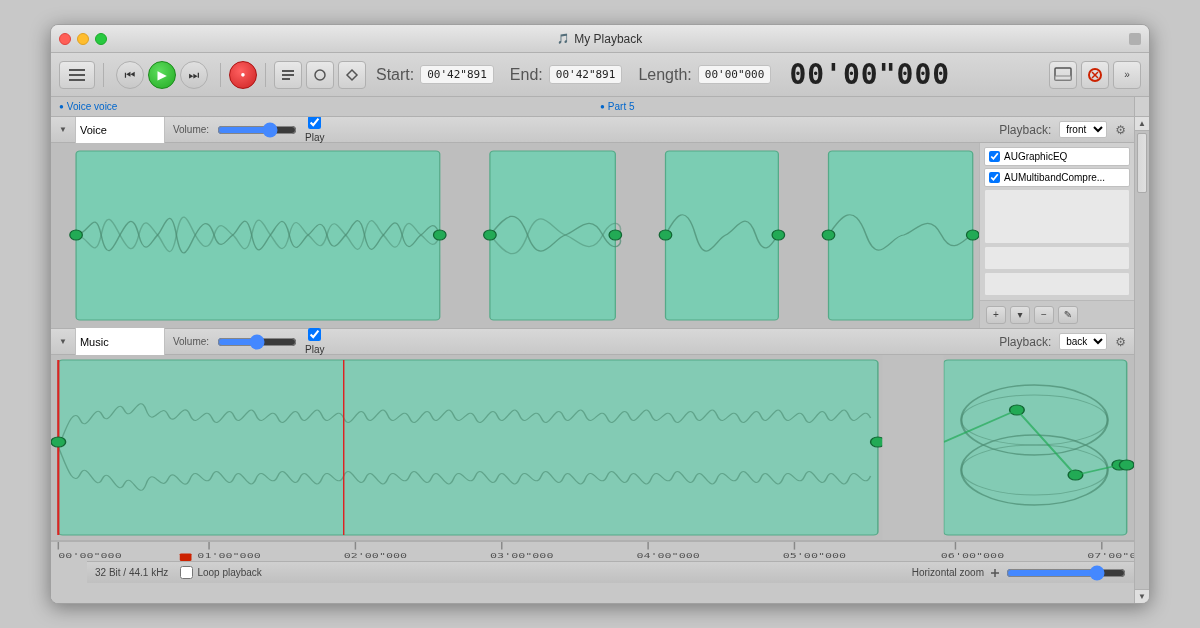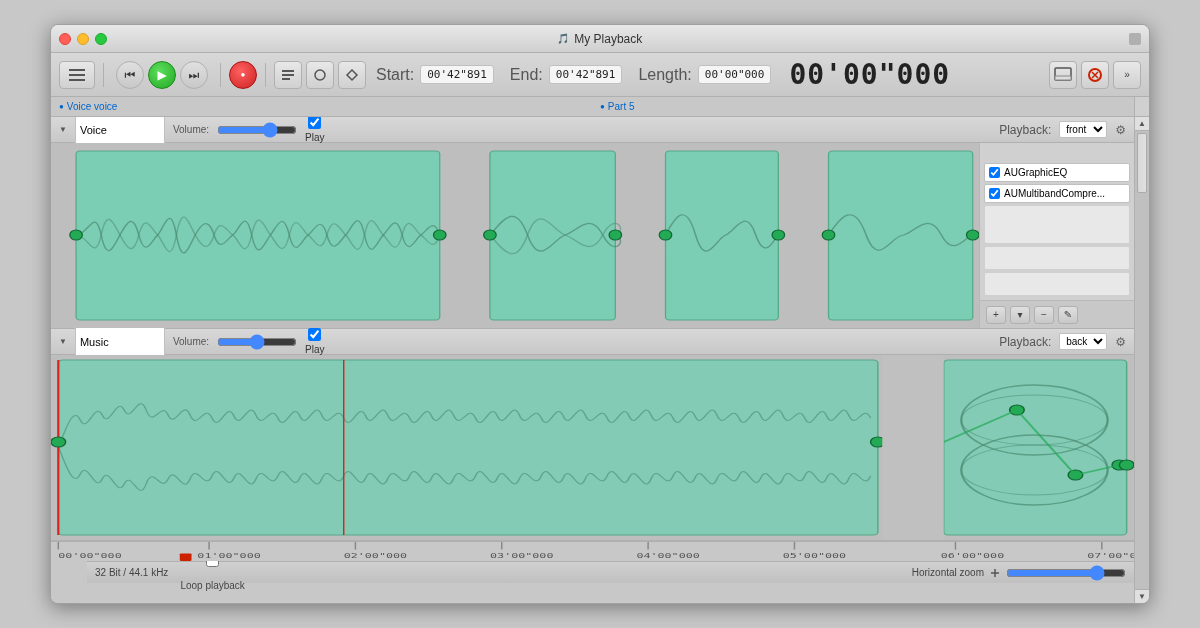"AUGraphicEQ" .effects-list { margin-top: 16px -> none }
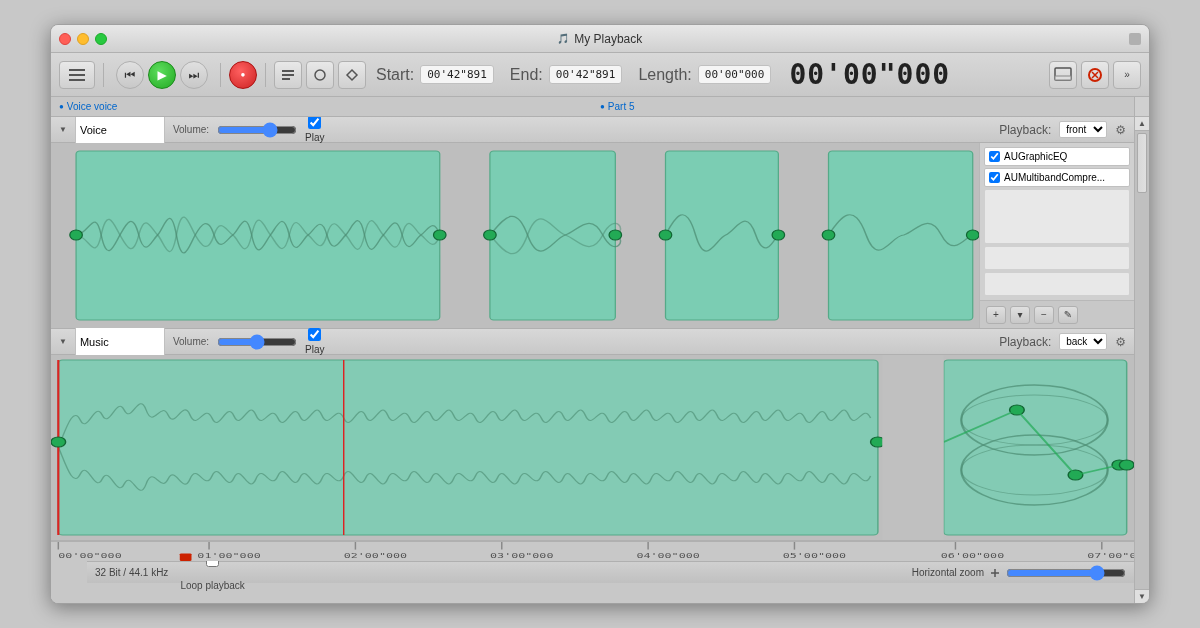"Loop playback" .loop-playback { flex-direction: column -> none; gap: 13px -> 4px }
